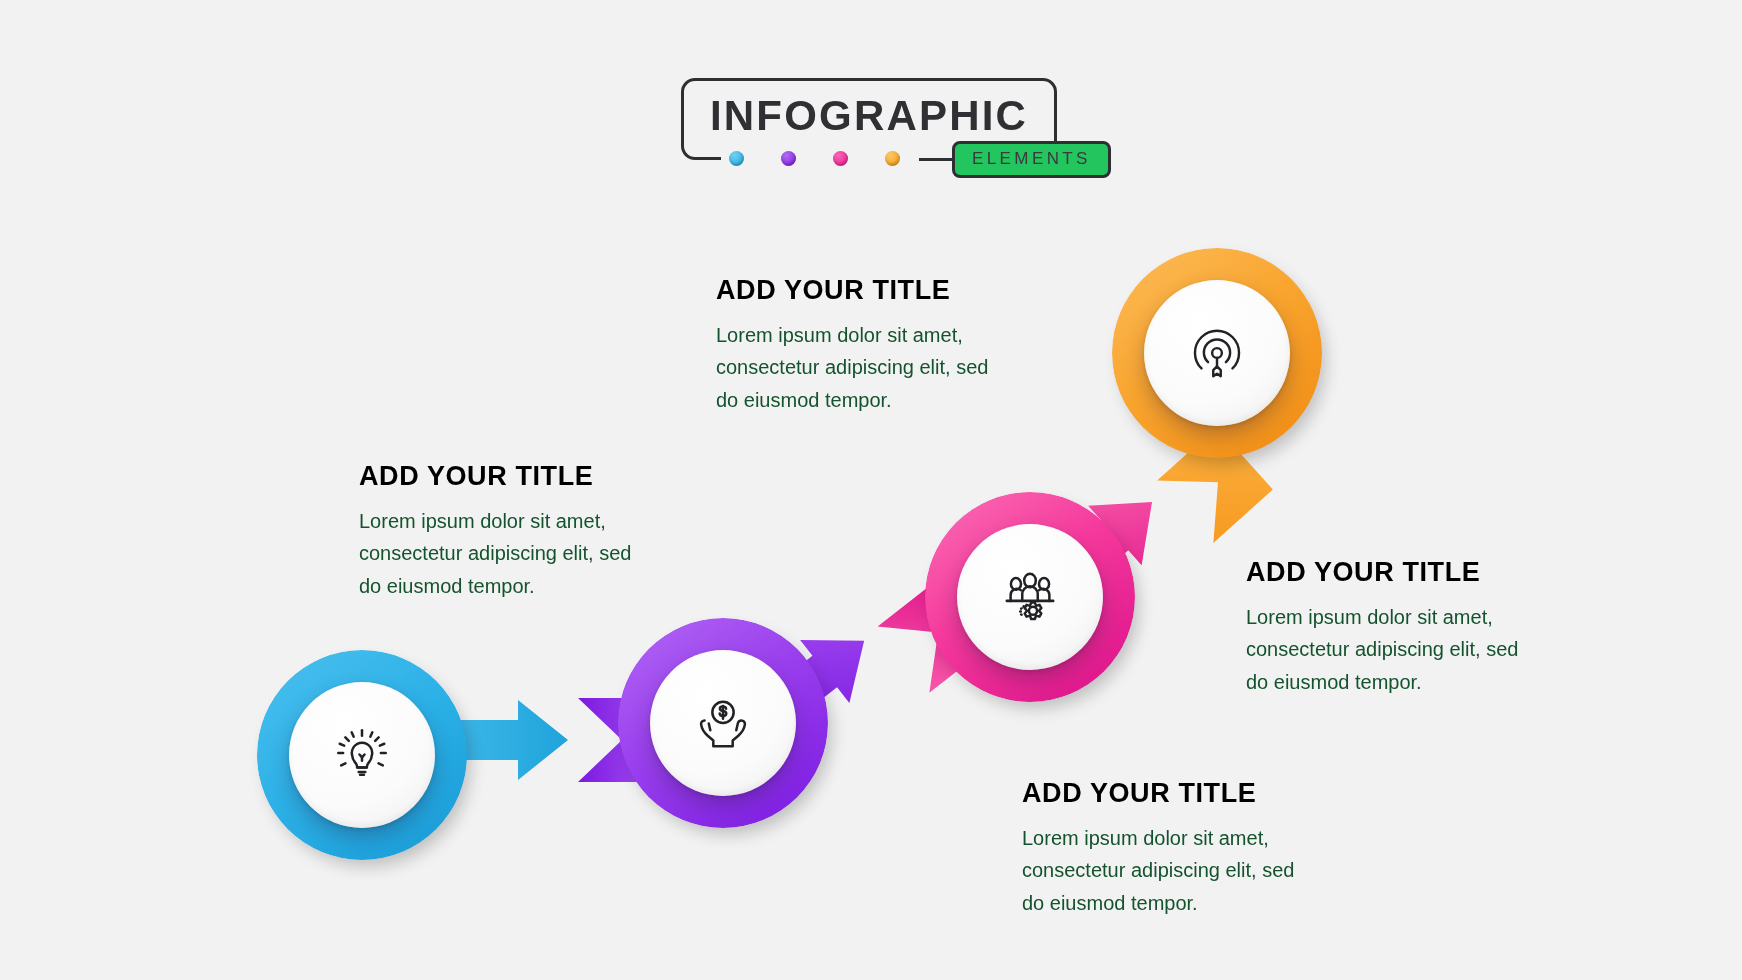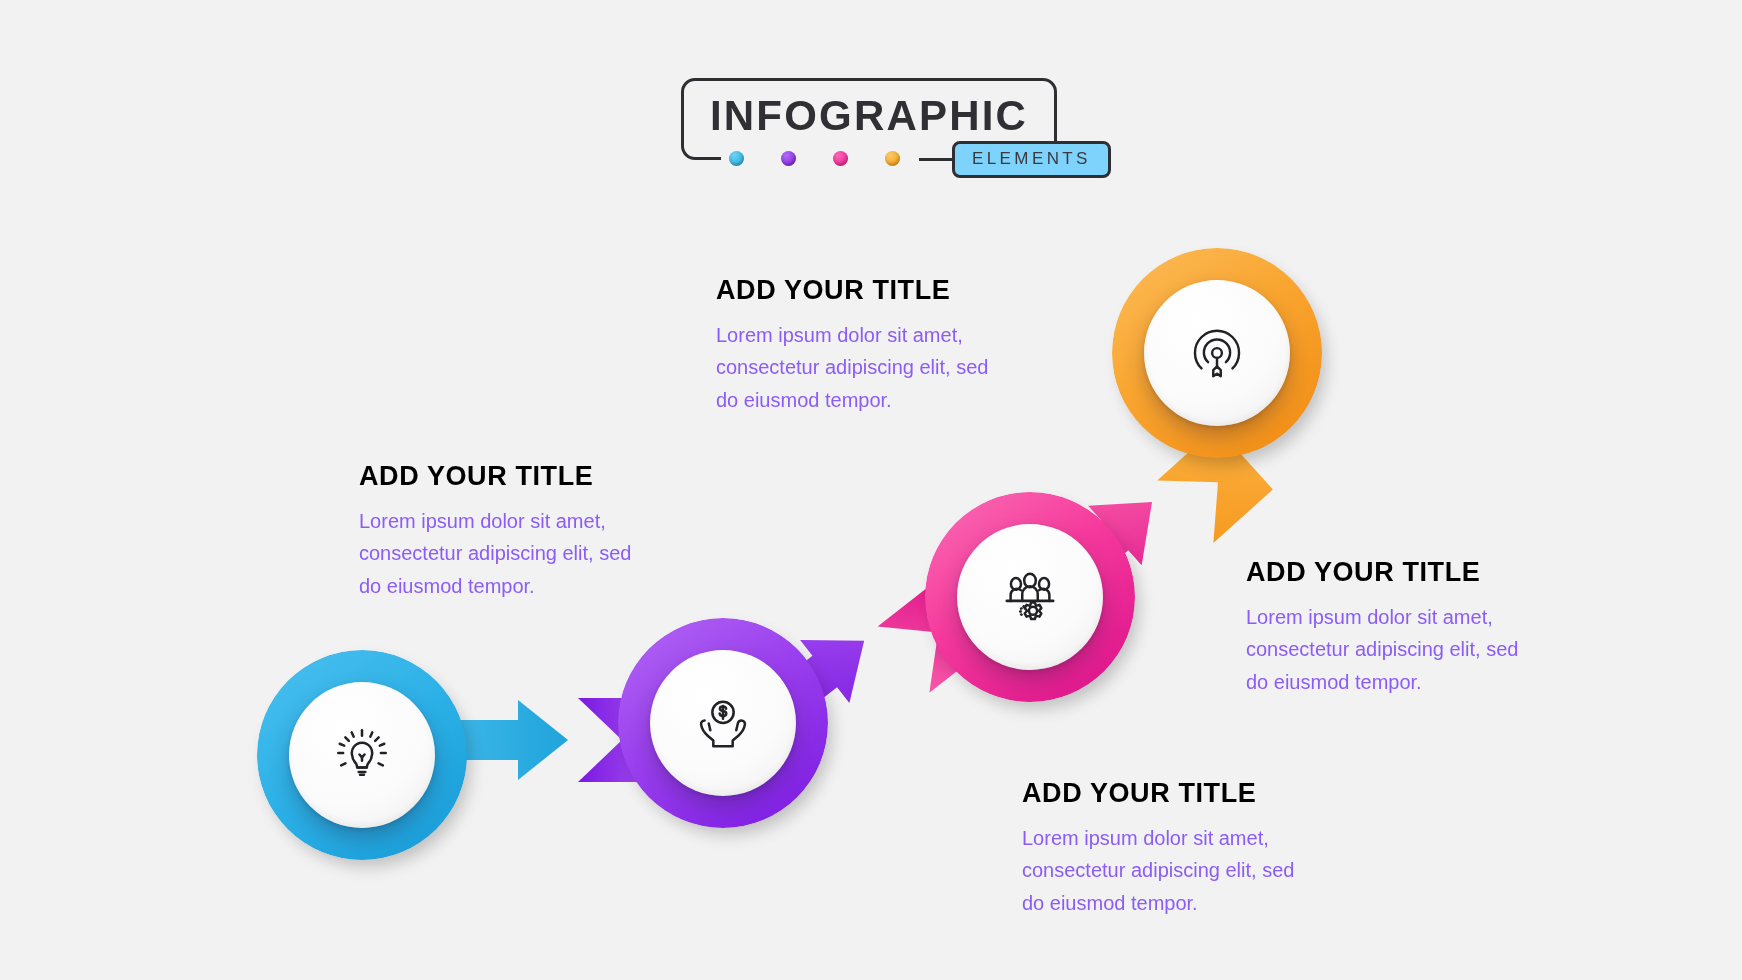"ELEMENTS" .elements-badge { background: #7dd3fc -> #22c55e }
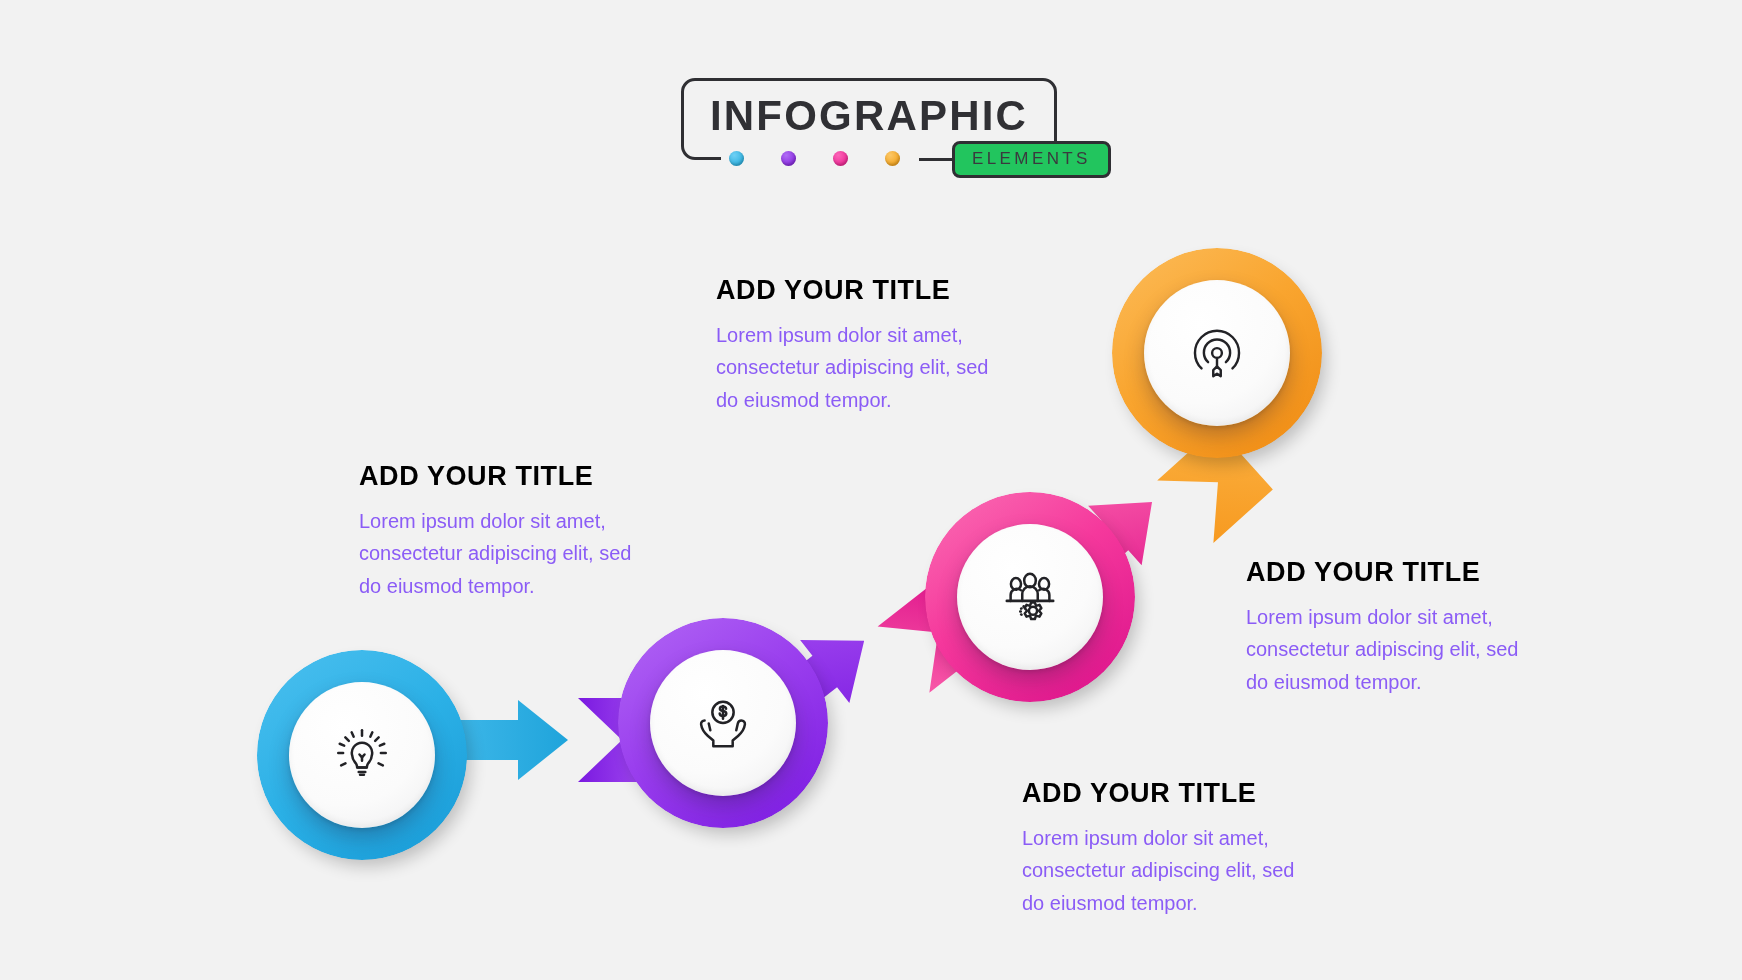"Lorem ipsum dolor sit amet," .tb-body { color: #8b5cf6 -> #14532d }
